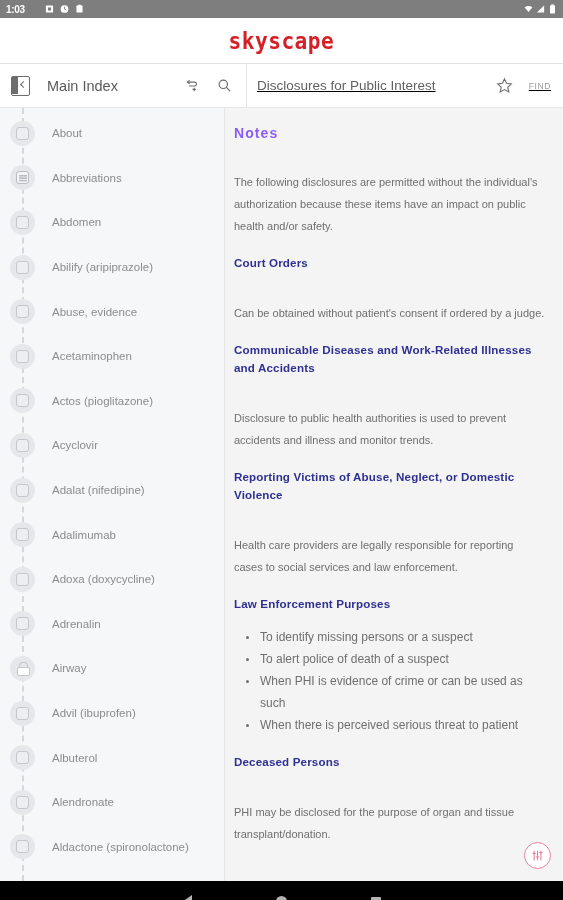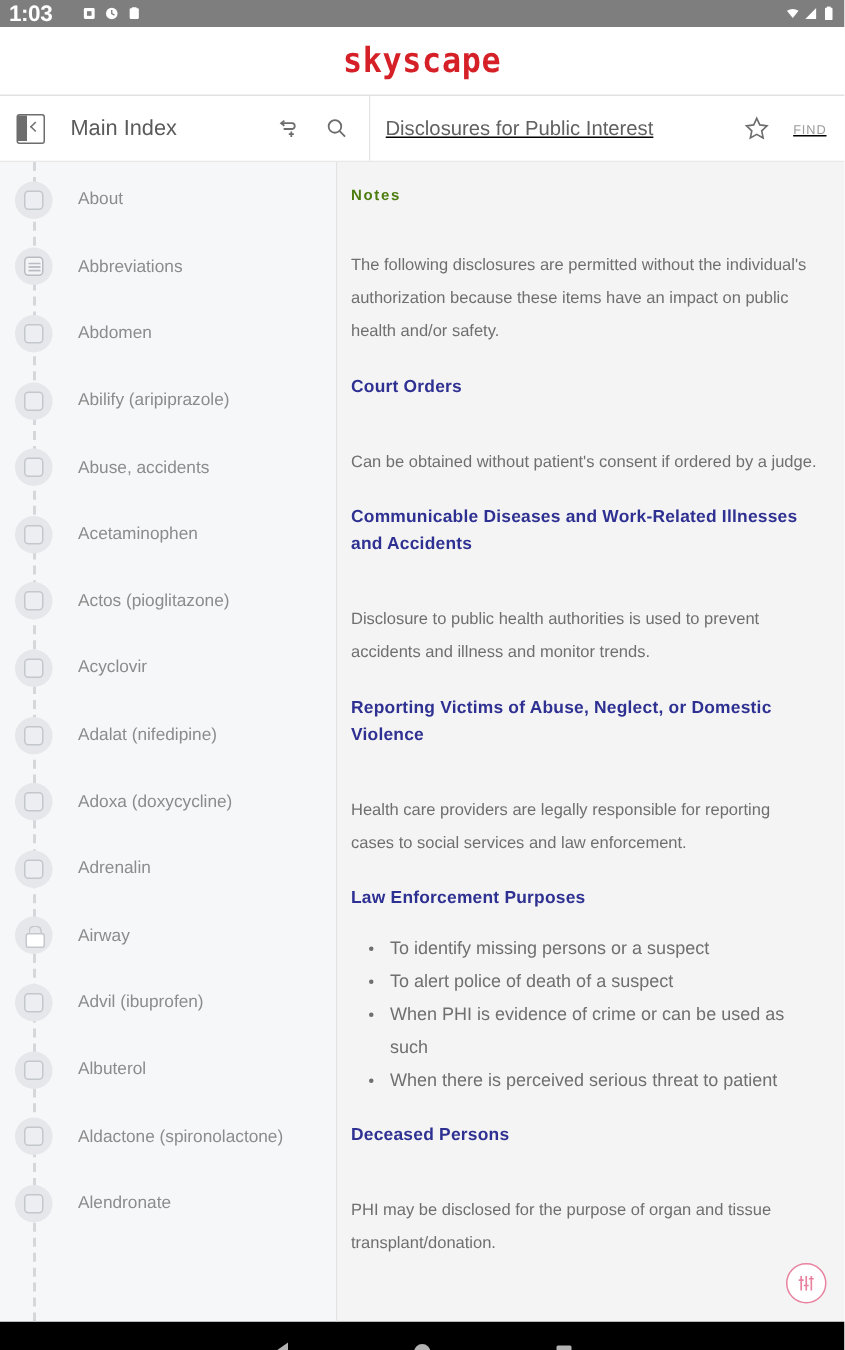"1:03" .sb-time { font-size: 15px -> 10px }
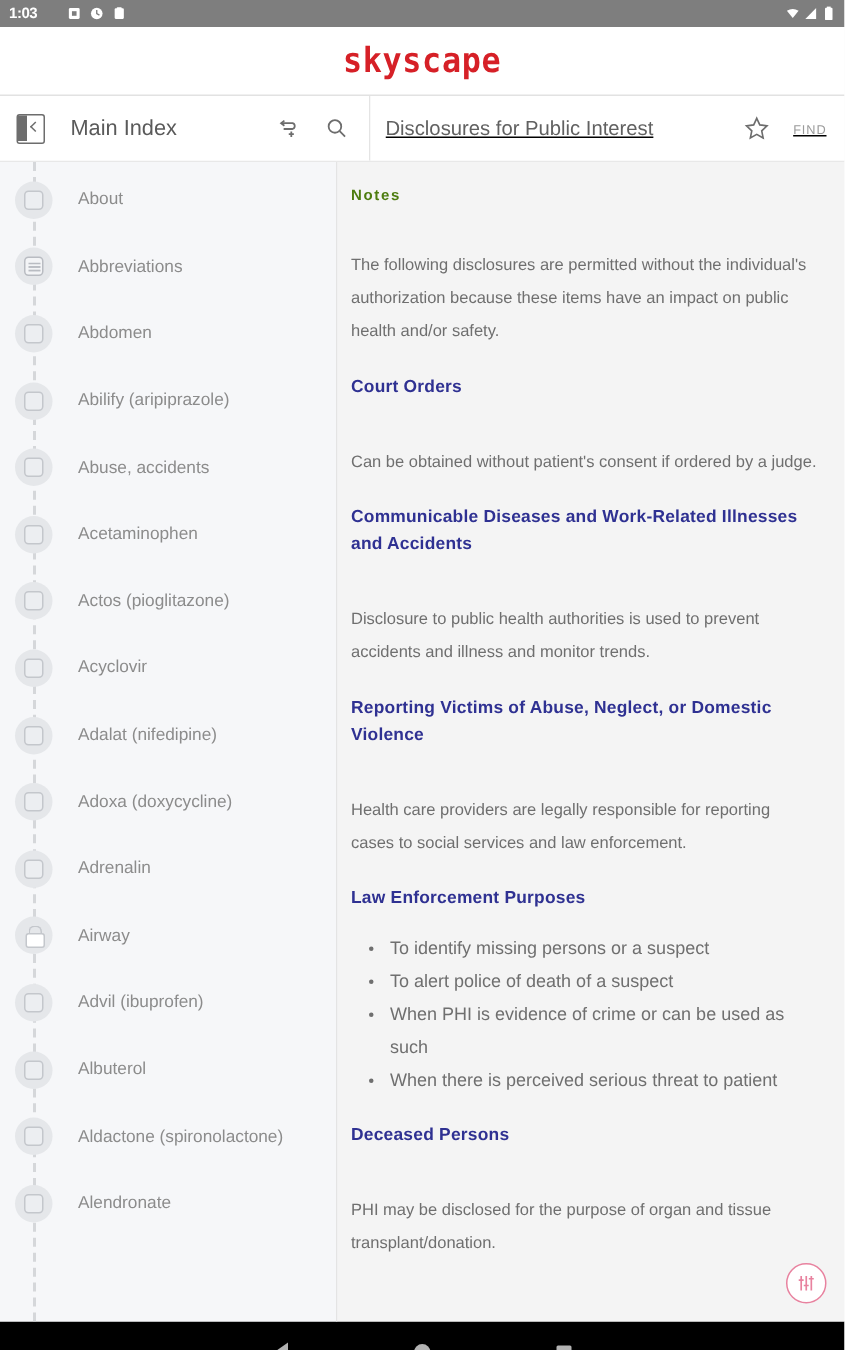"Notes" .notes-head { color: #4d7c0f -> #8b5cf6; font-size: 10px -> 14px }
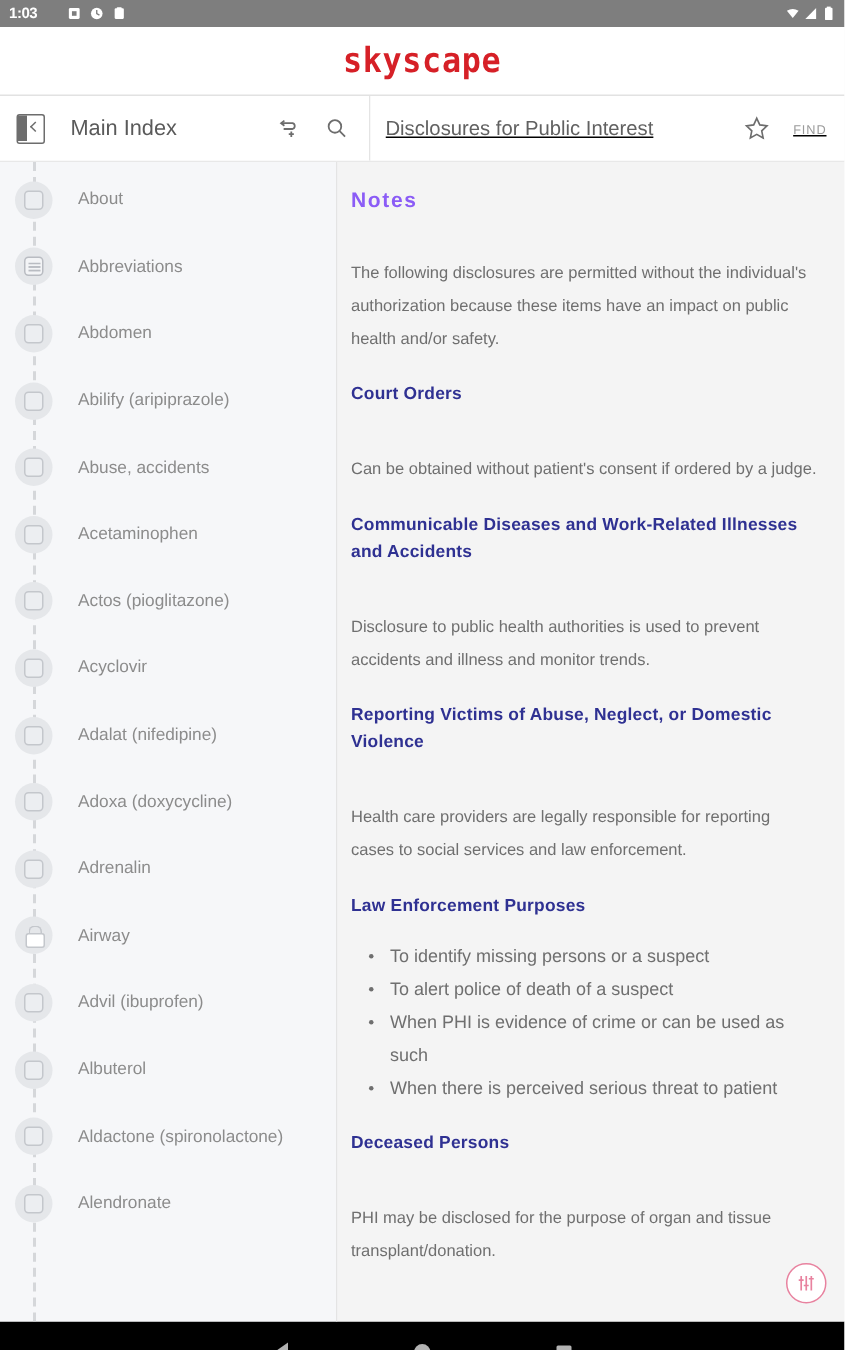"Abuse, accidents" span.item-label { text: accidents -> evidence }
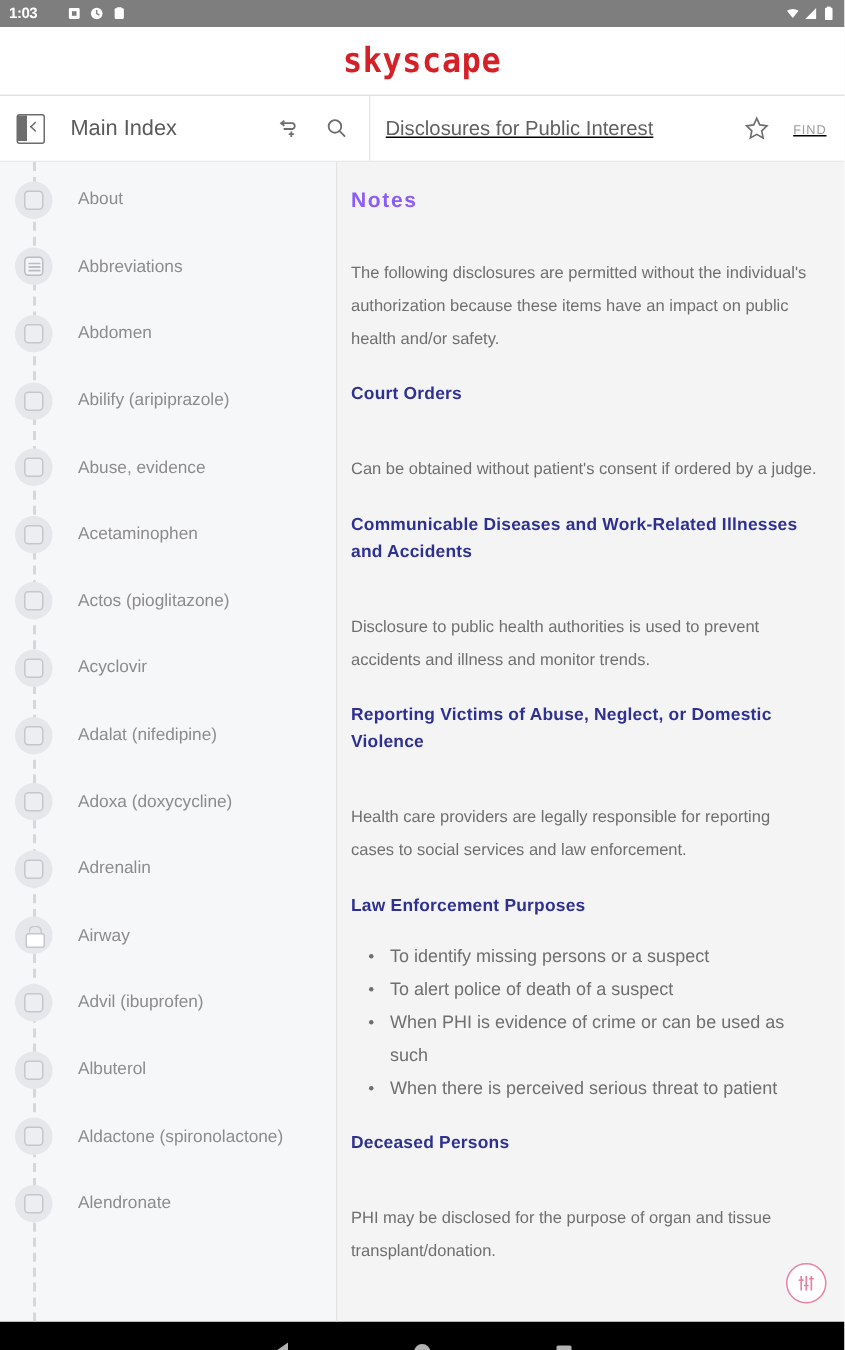"Adalimumab" div.list-item { html: none -> <div> <span> <span></span> </span> <span>Adalimumab</span> </div> }
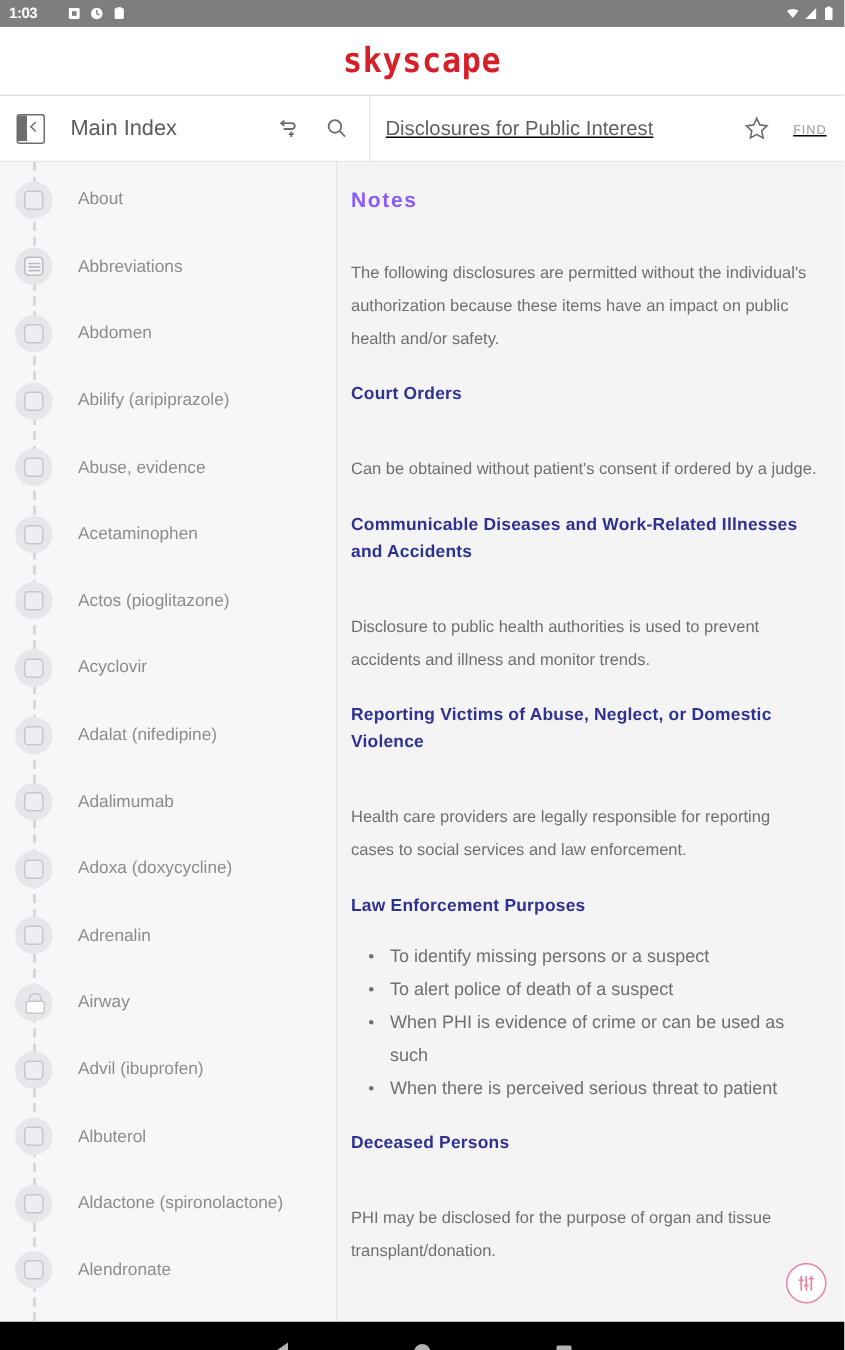"Aldactone (spironolactone)" div.list-item { order: before "Alendronate" -> after "Alendronate" }
